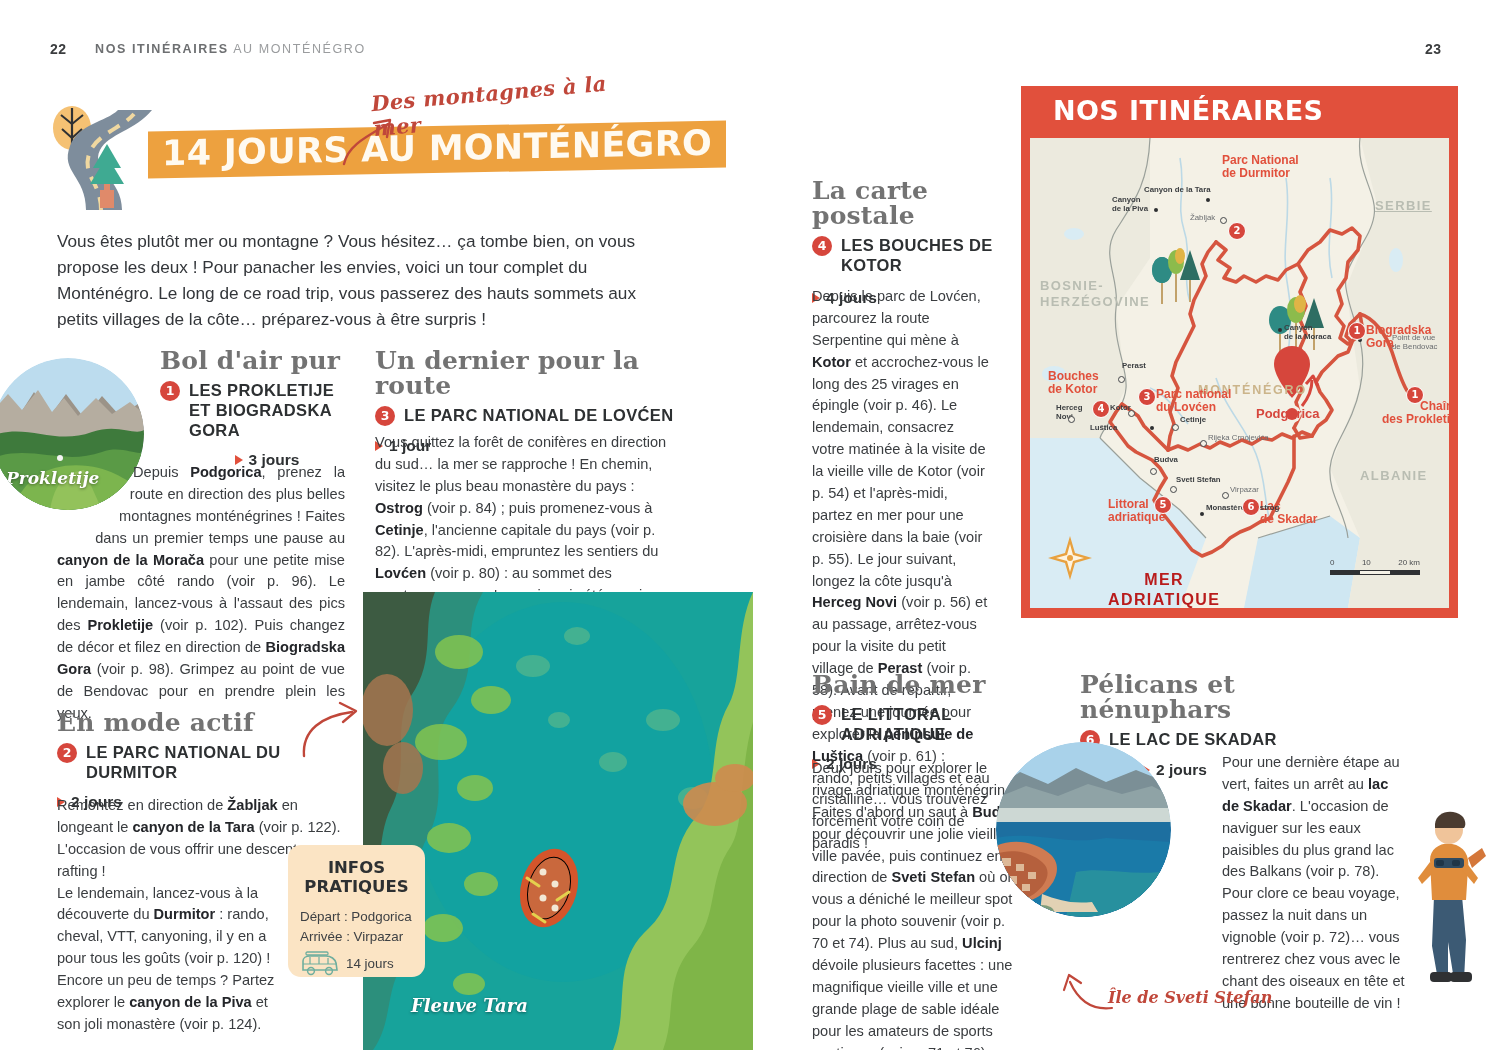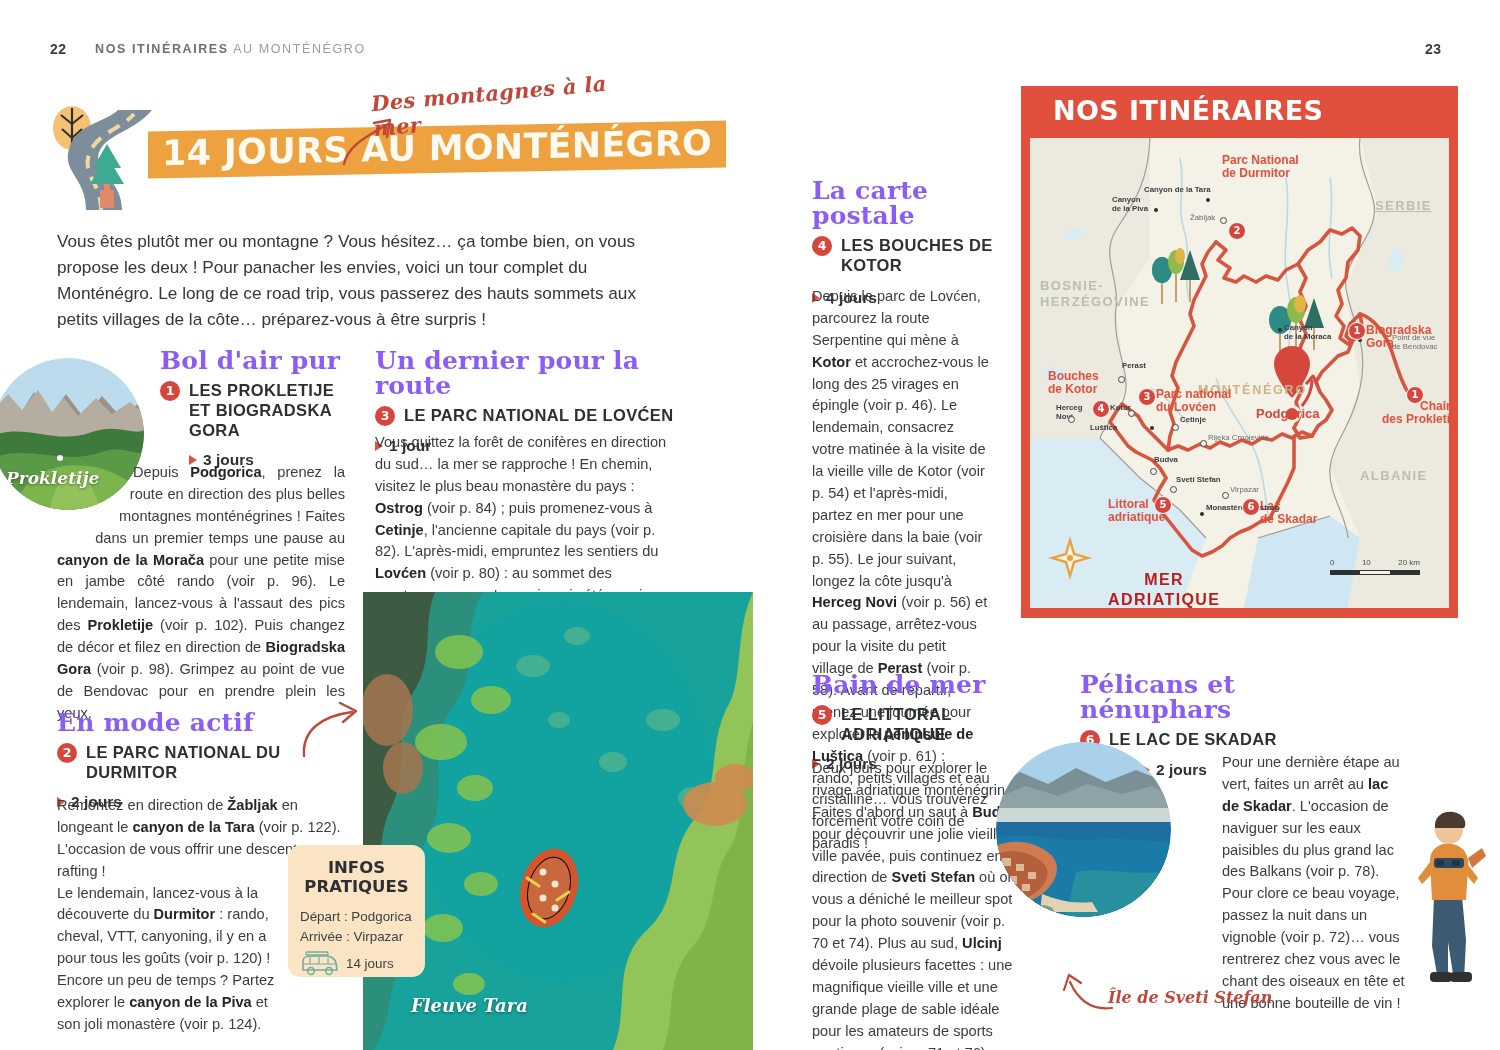"La carte postale" .kicker { color: #8b5cf6 -> #737373 }
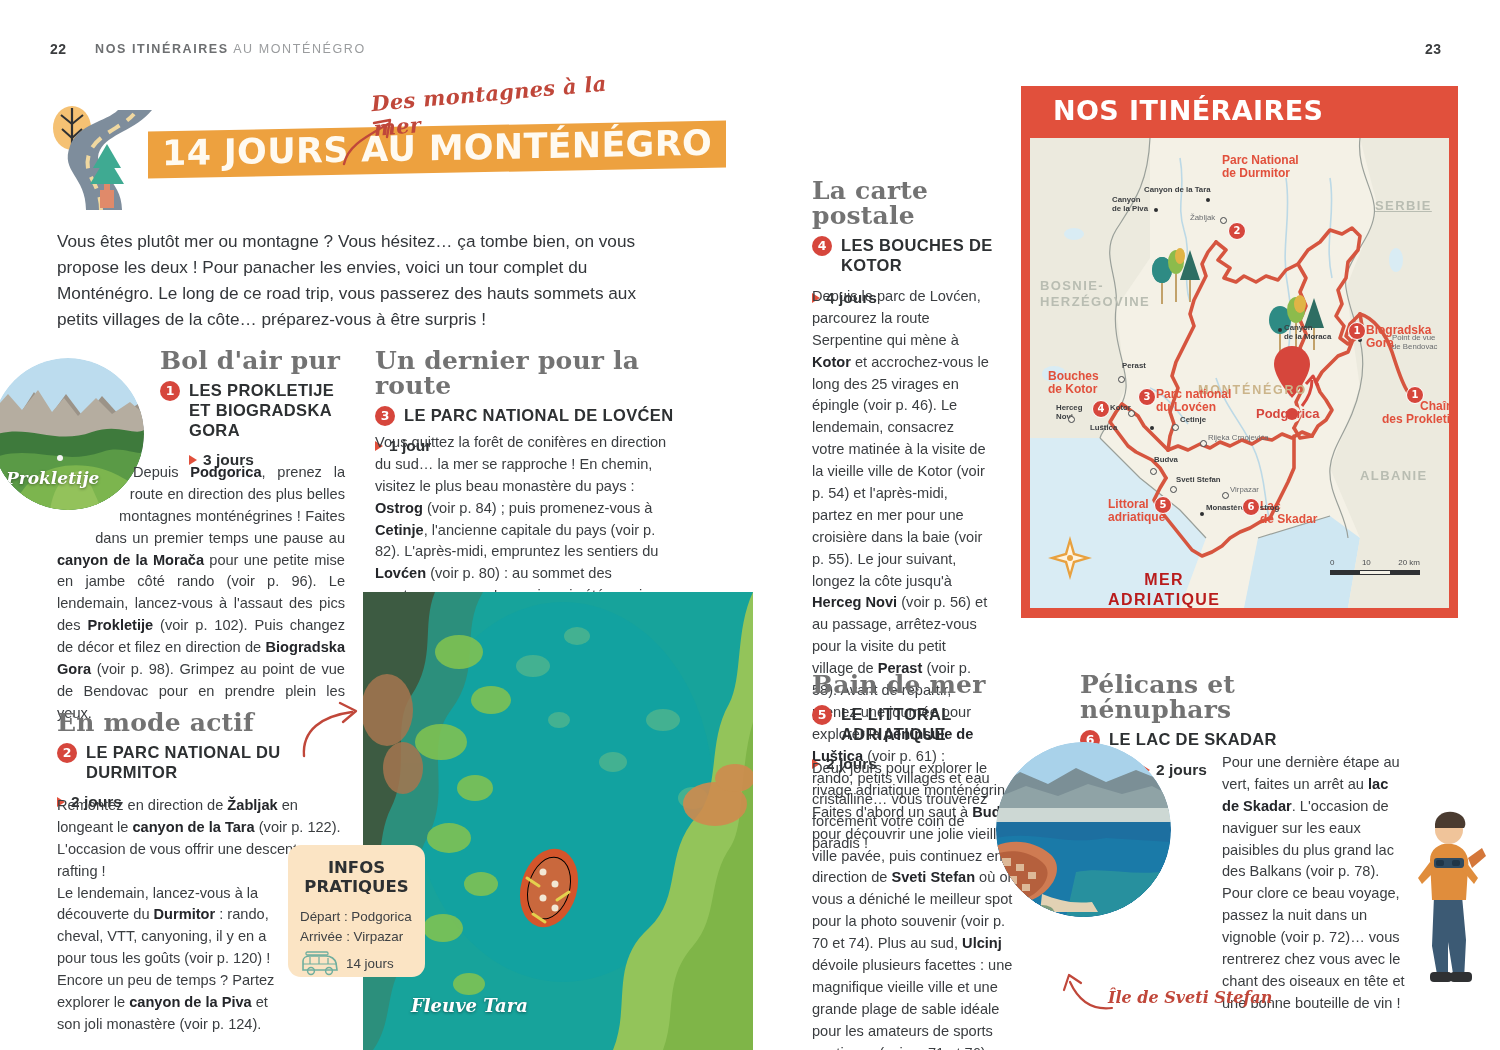"3 jours" div.duration { justify-content: none -> center }
